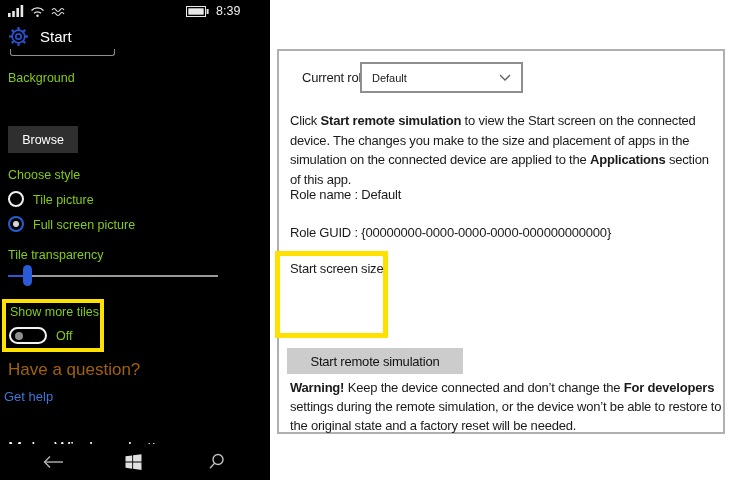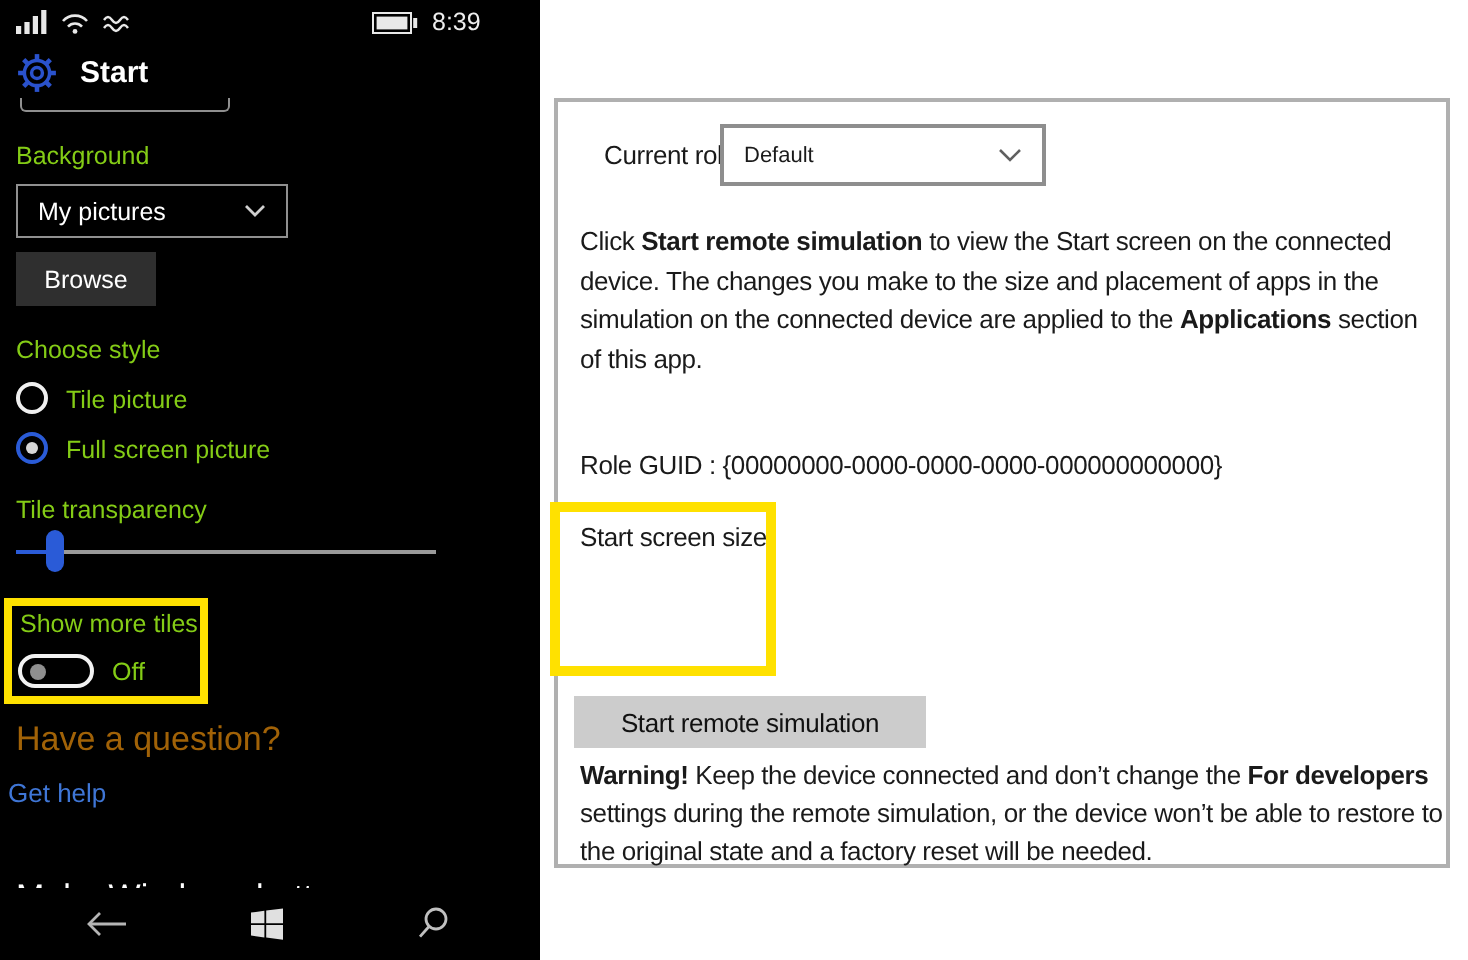"Start" .page-title { font-weight: bold -> normal }
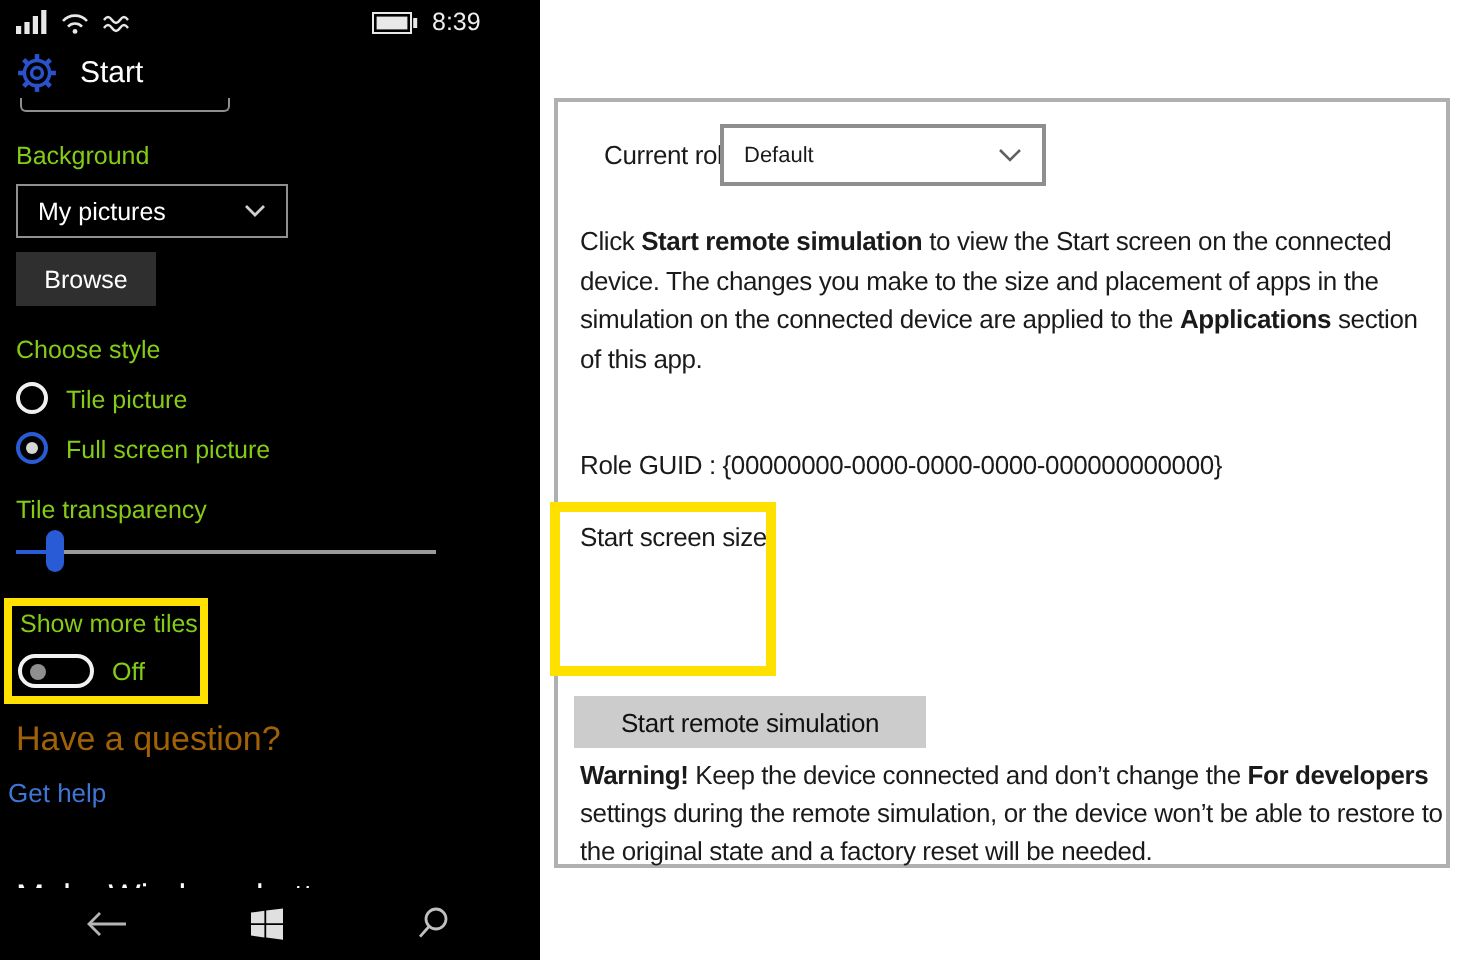"My pictures" div.dd-dark { html: <div> <span>My pictures</span> <svg> <polyline></polyline> </svg> </div> -> none }
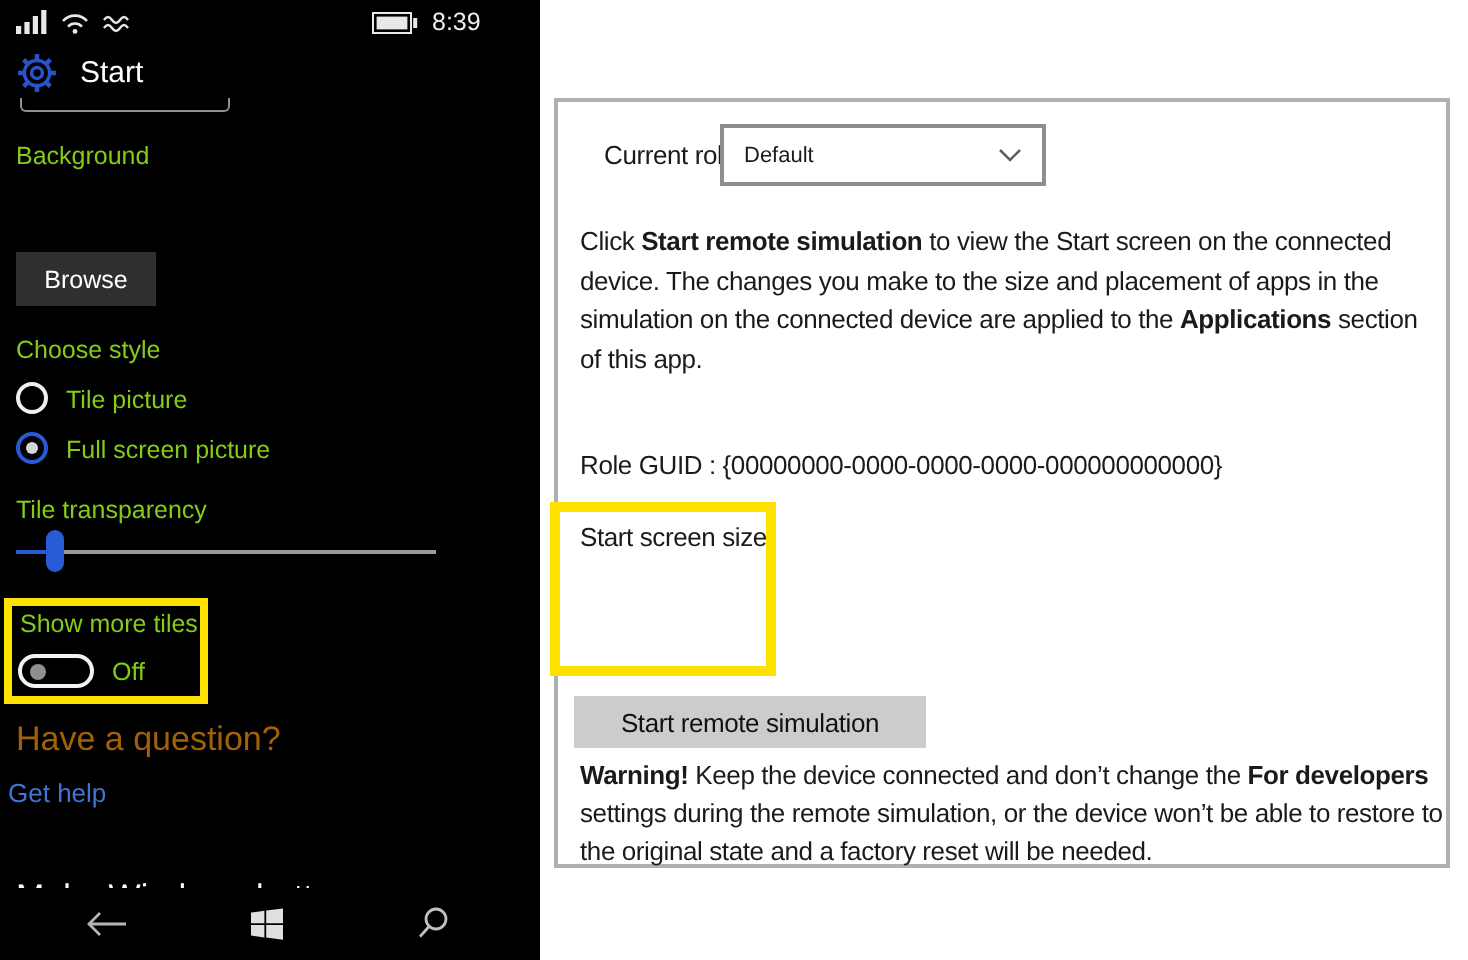"Role name : Default" div.txt { html: none -> <div>Role name : Default</div> }
